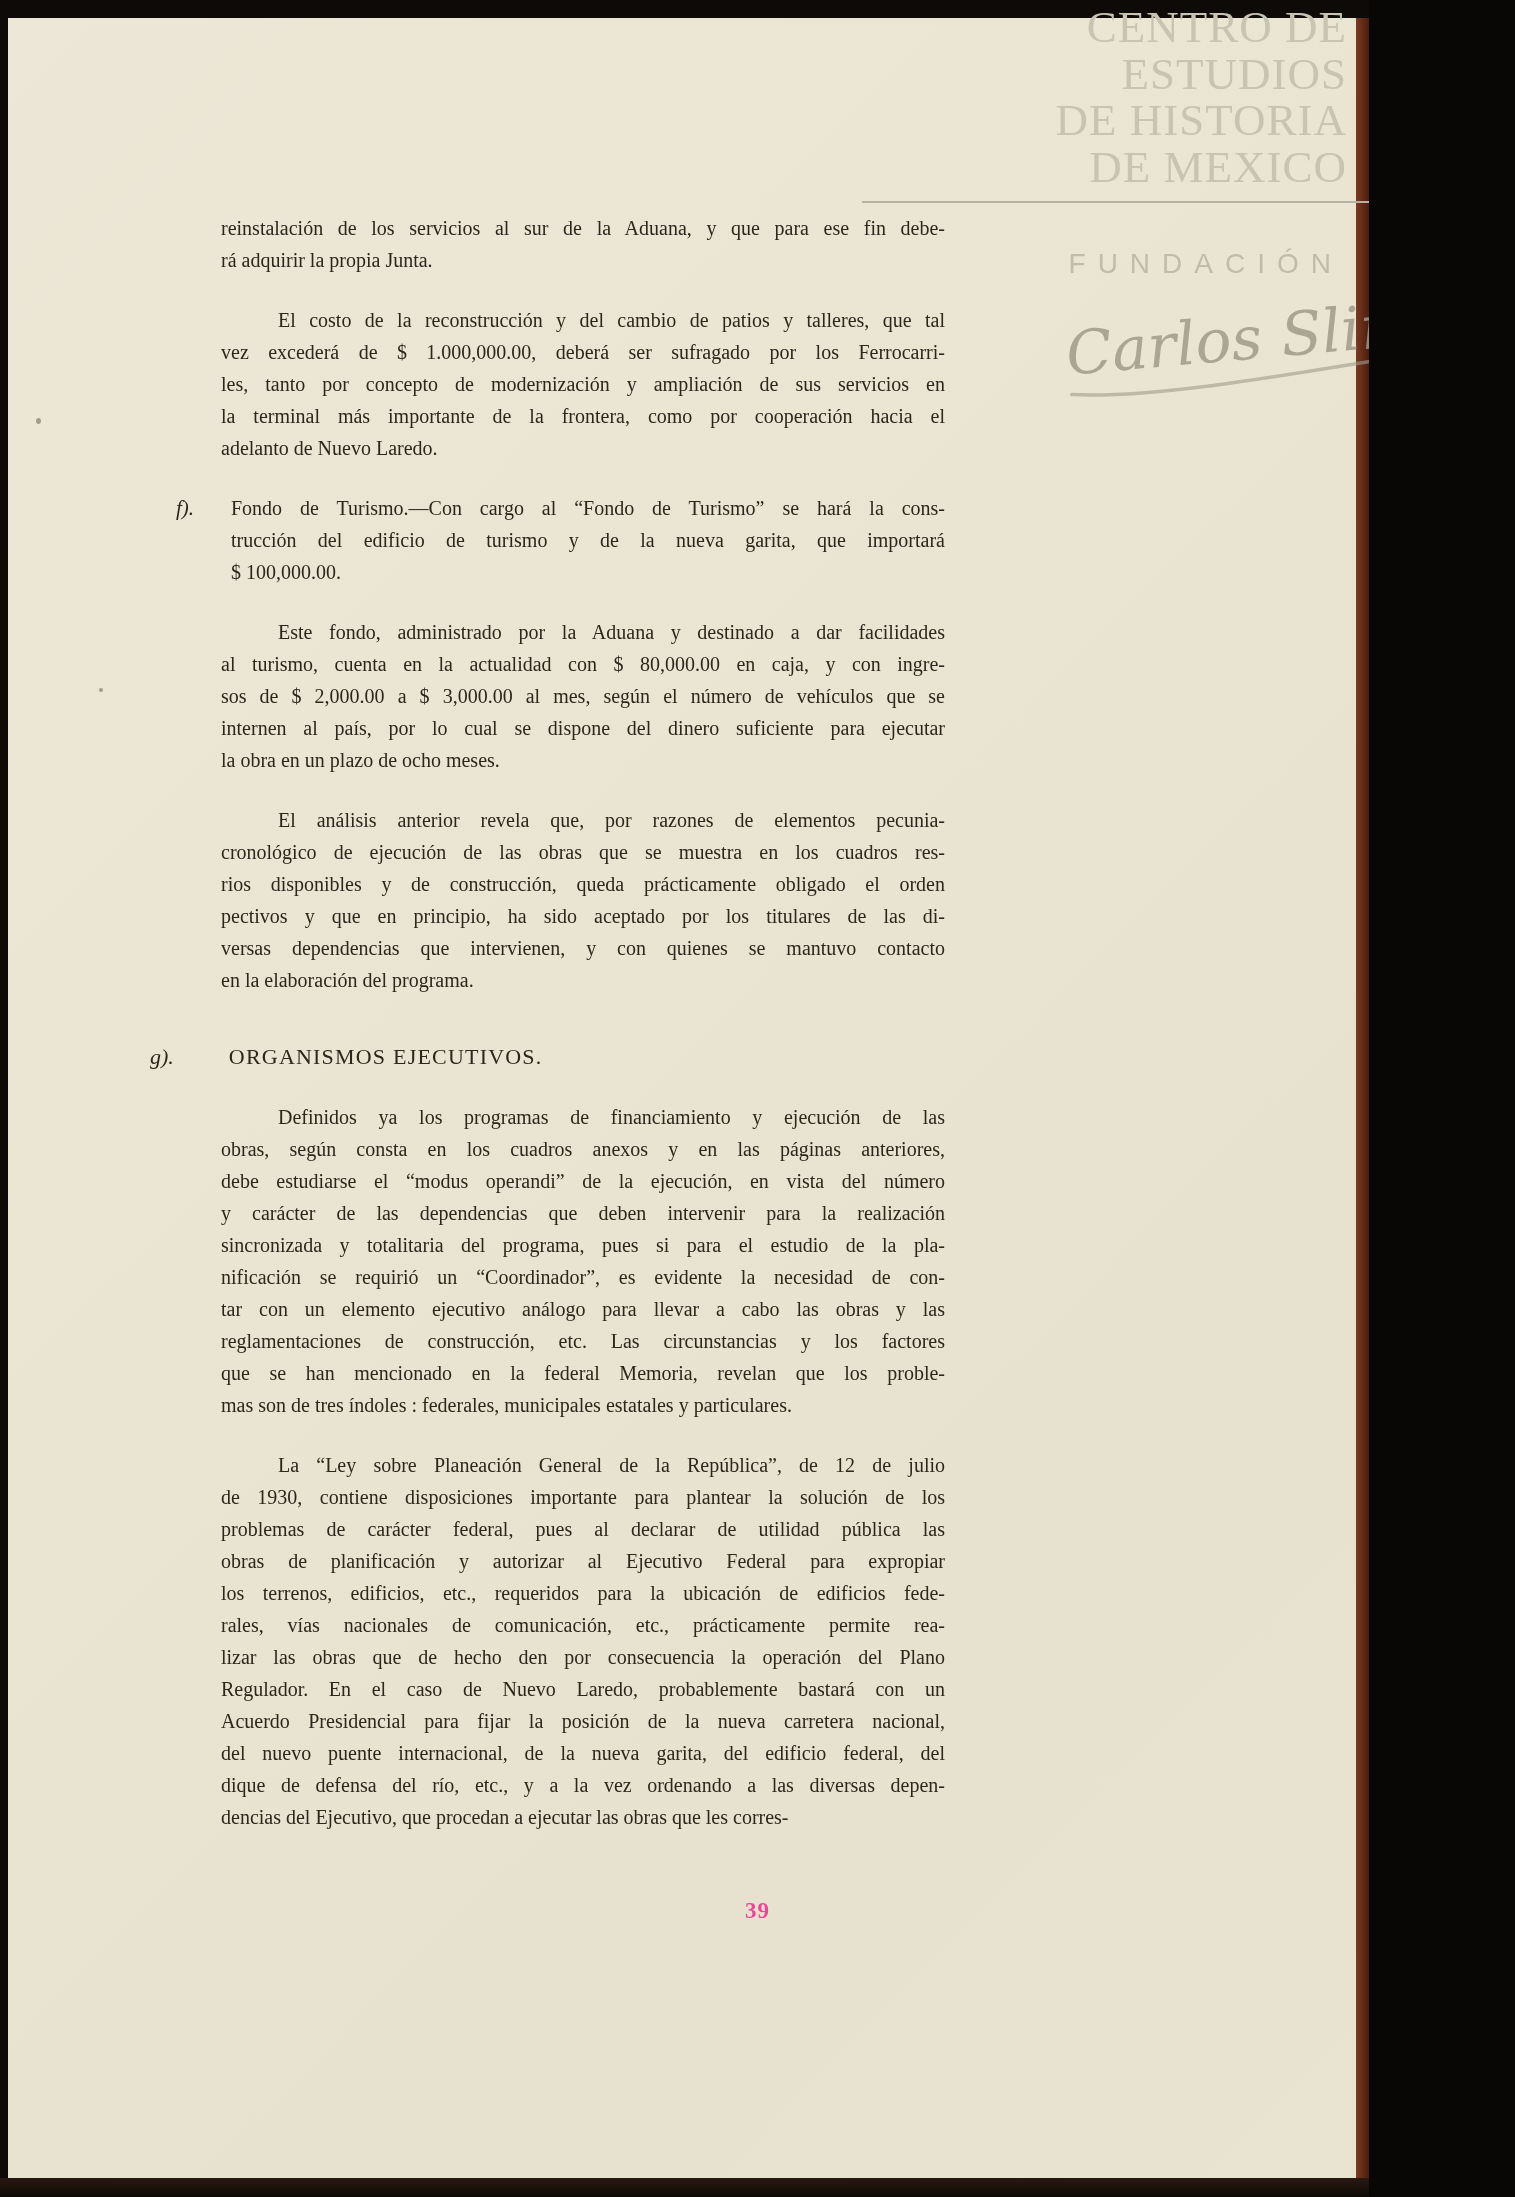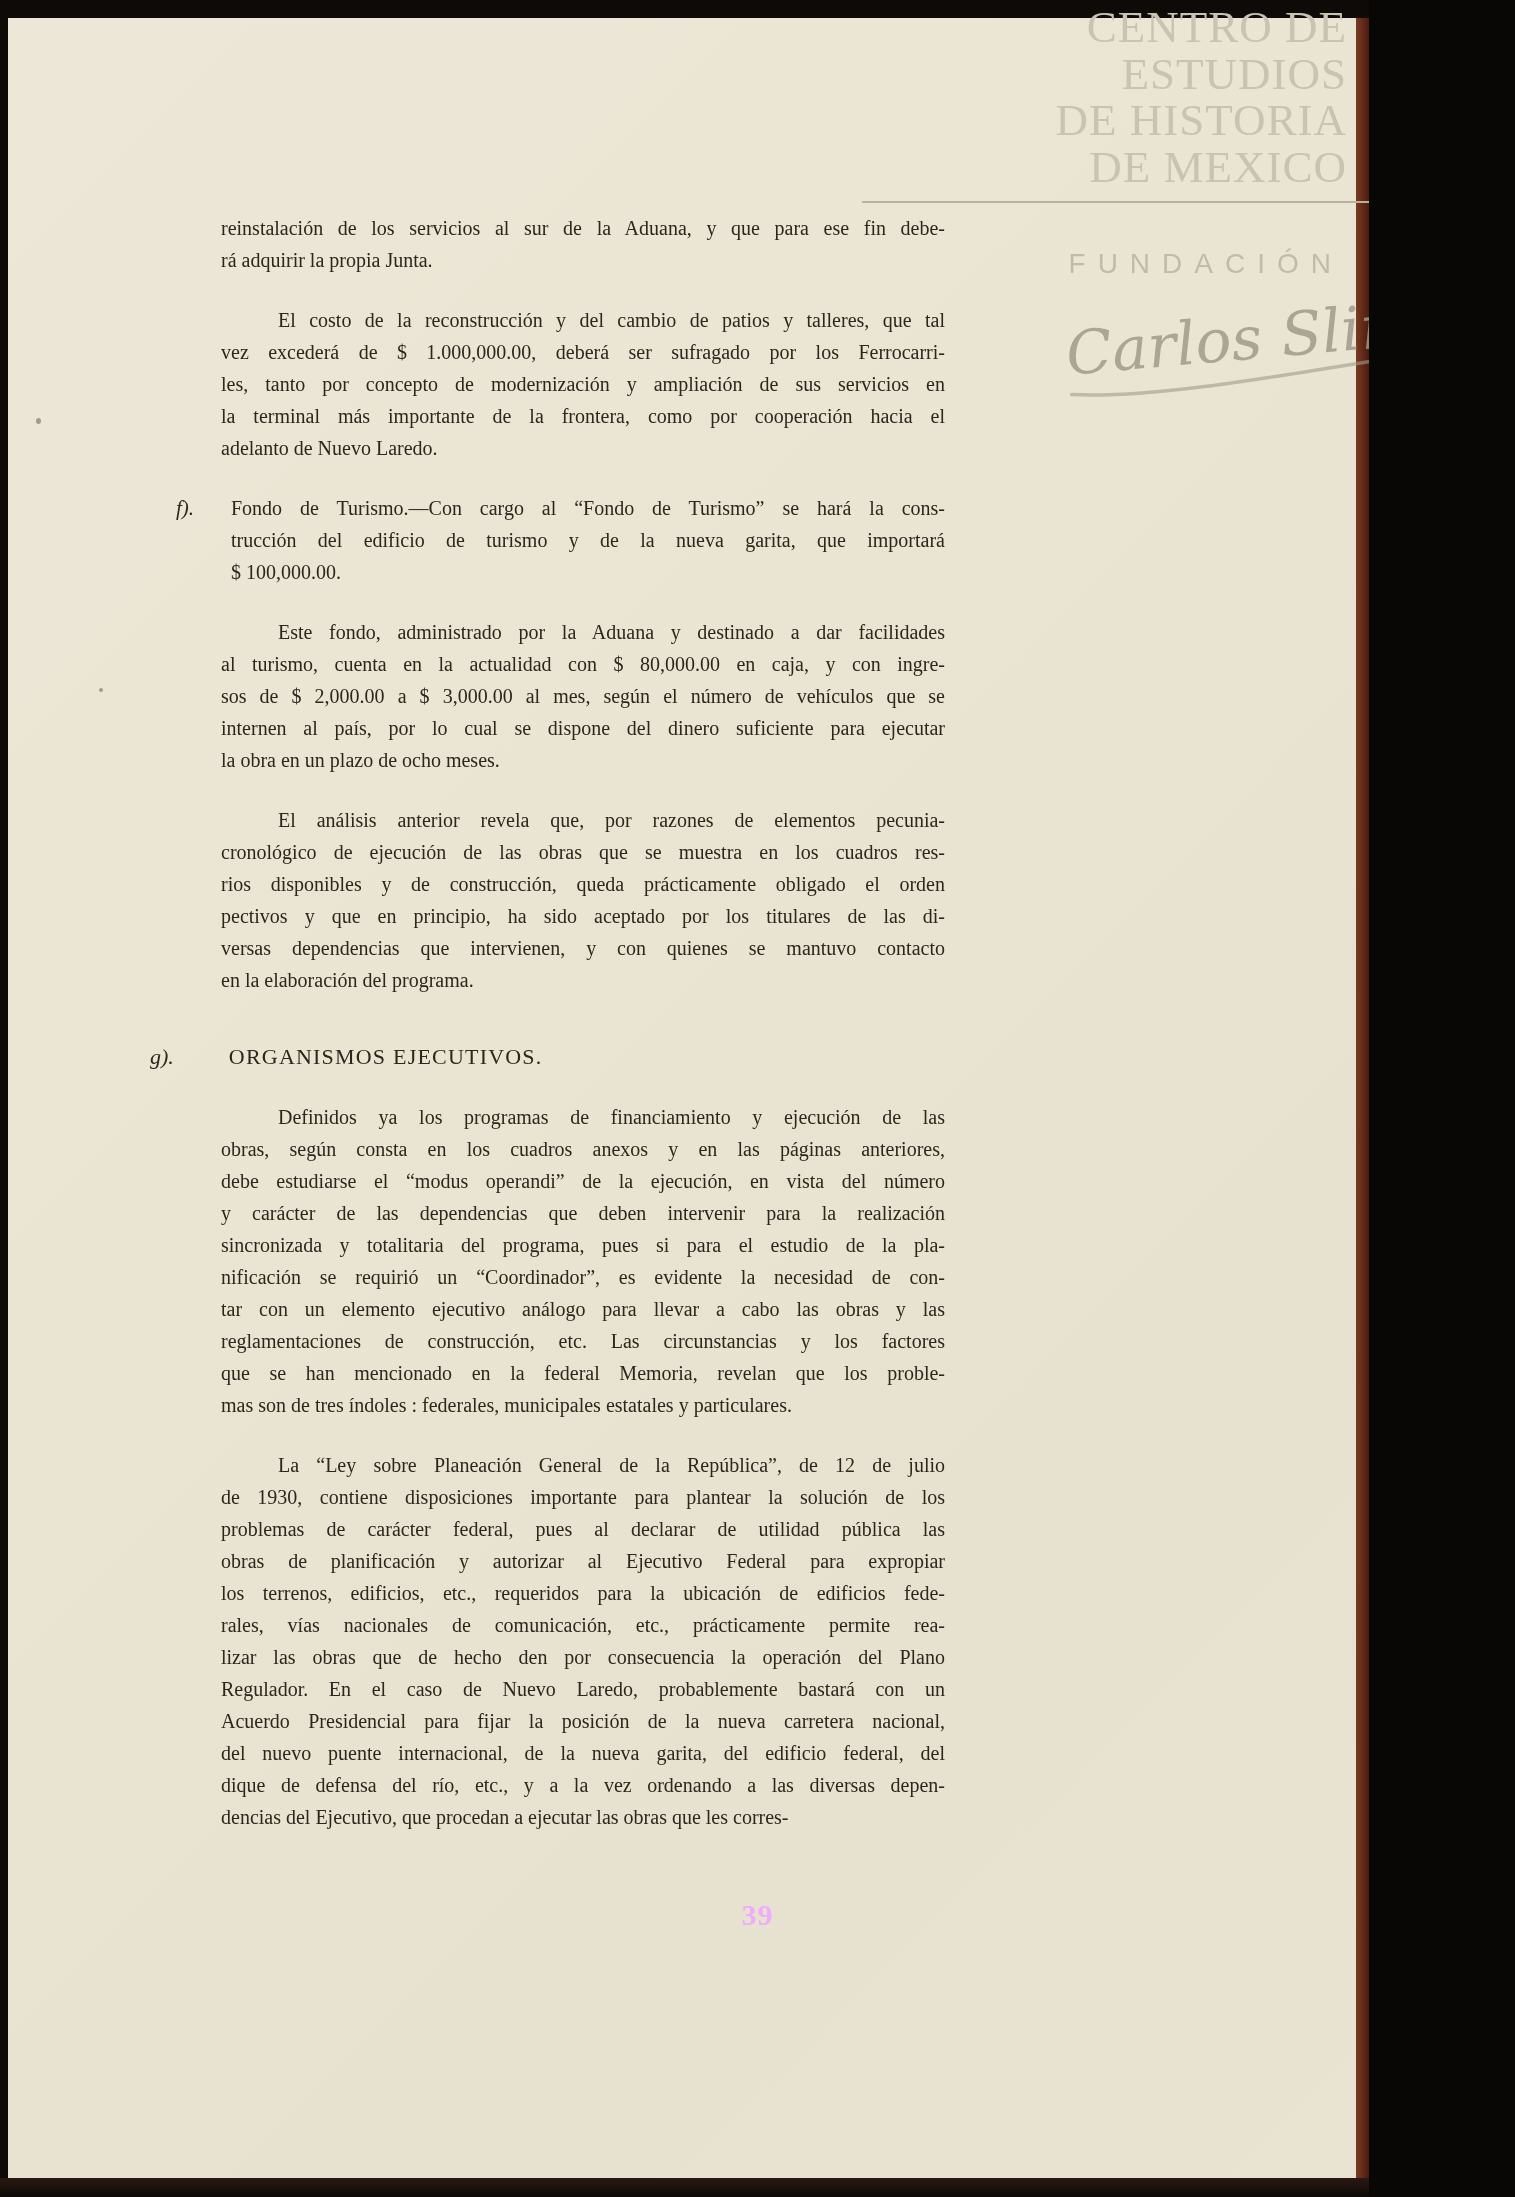"39" #page-number { color: #f0abfc -> #ec4899; font-size: 30px -> 23px }
